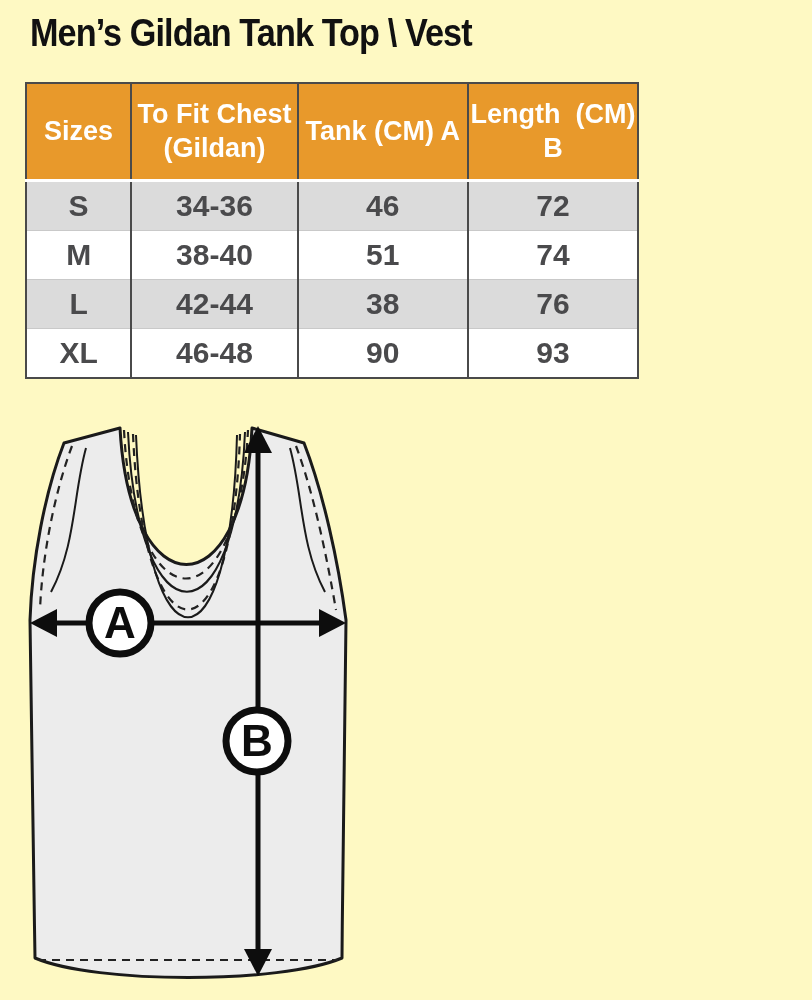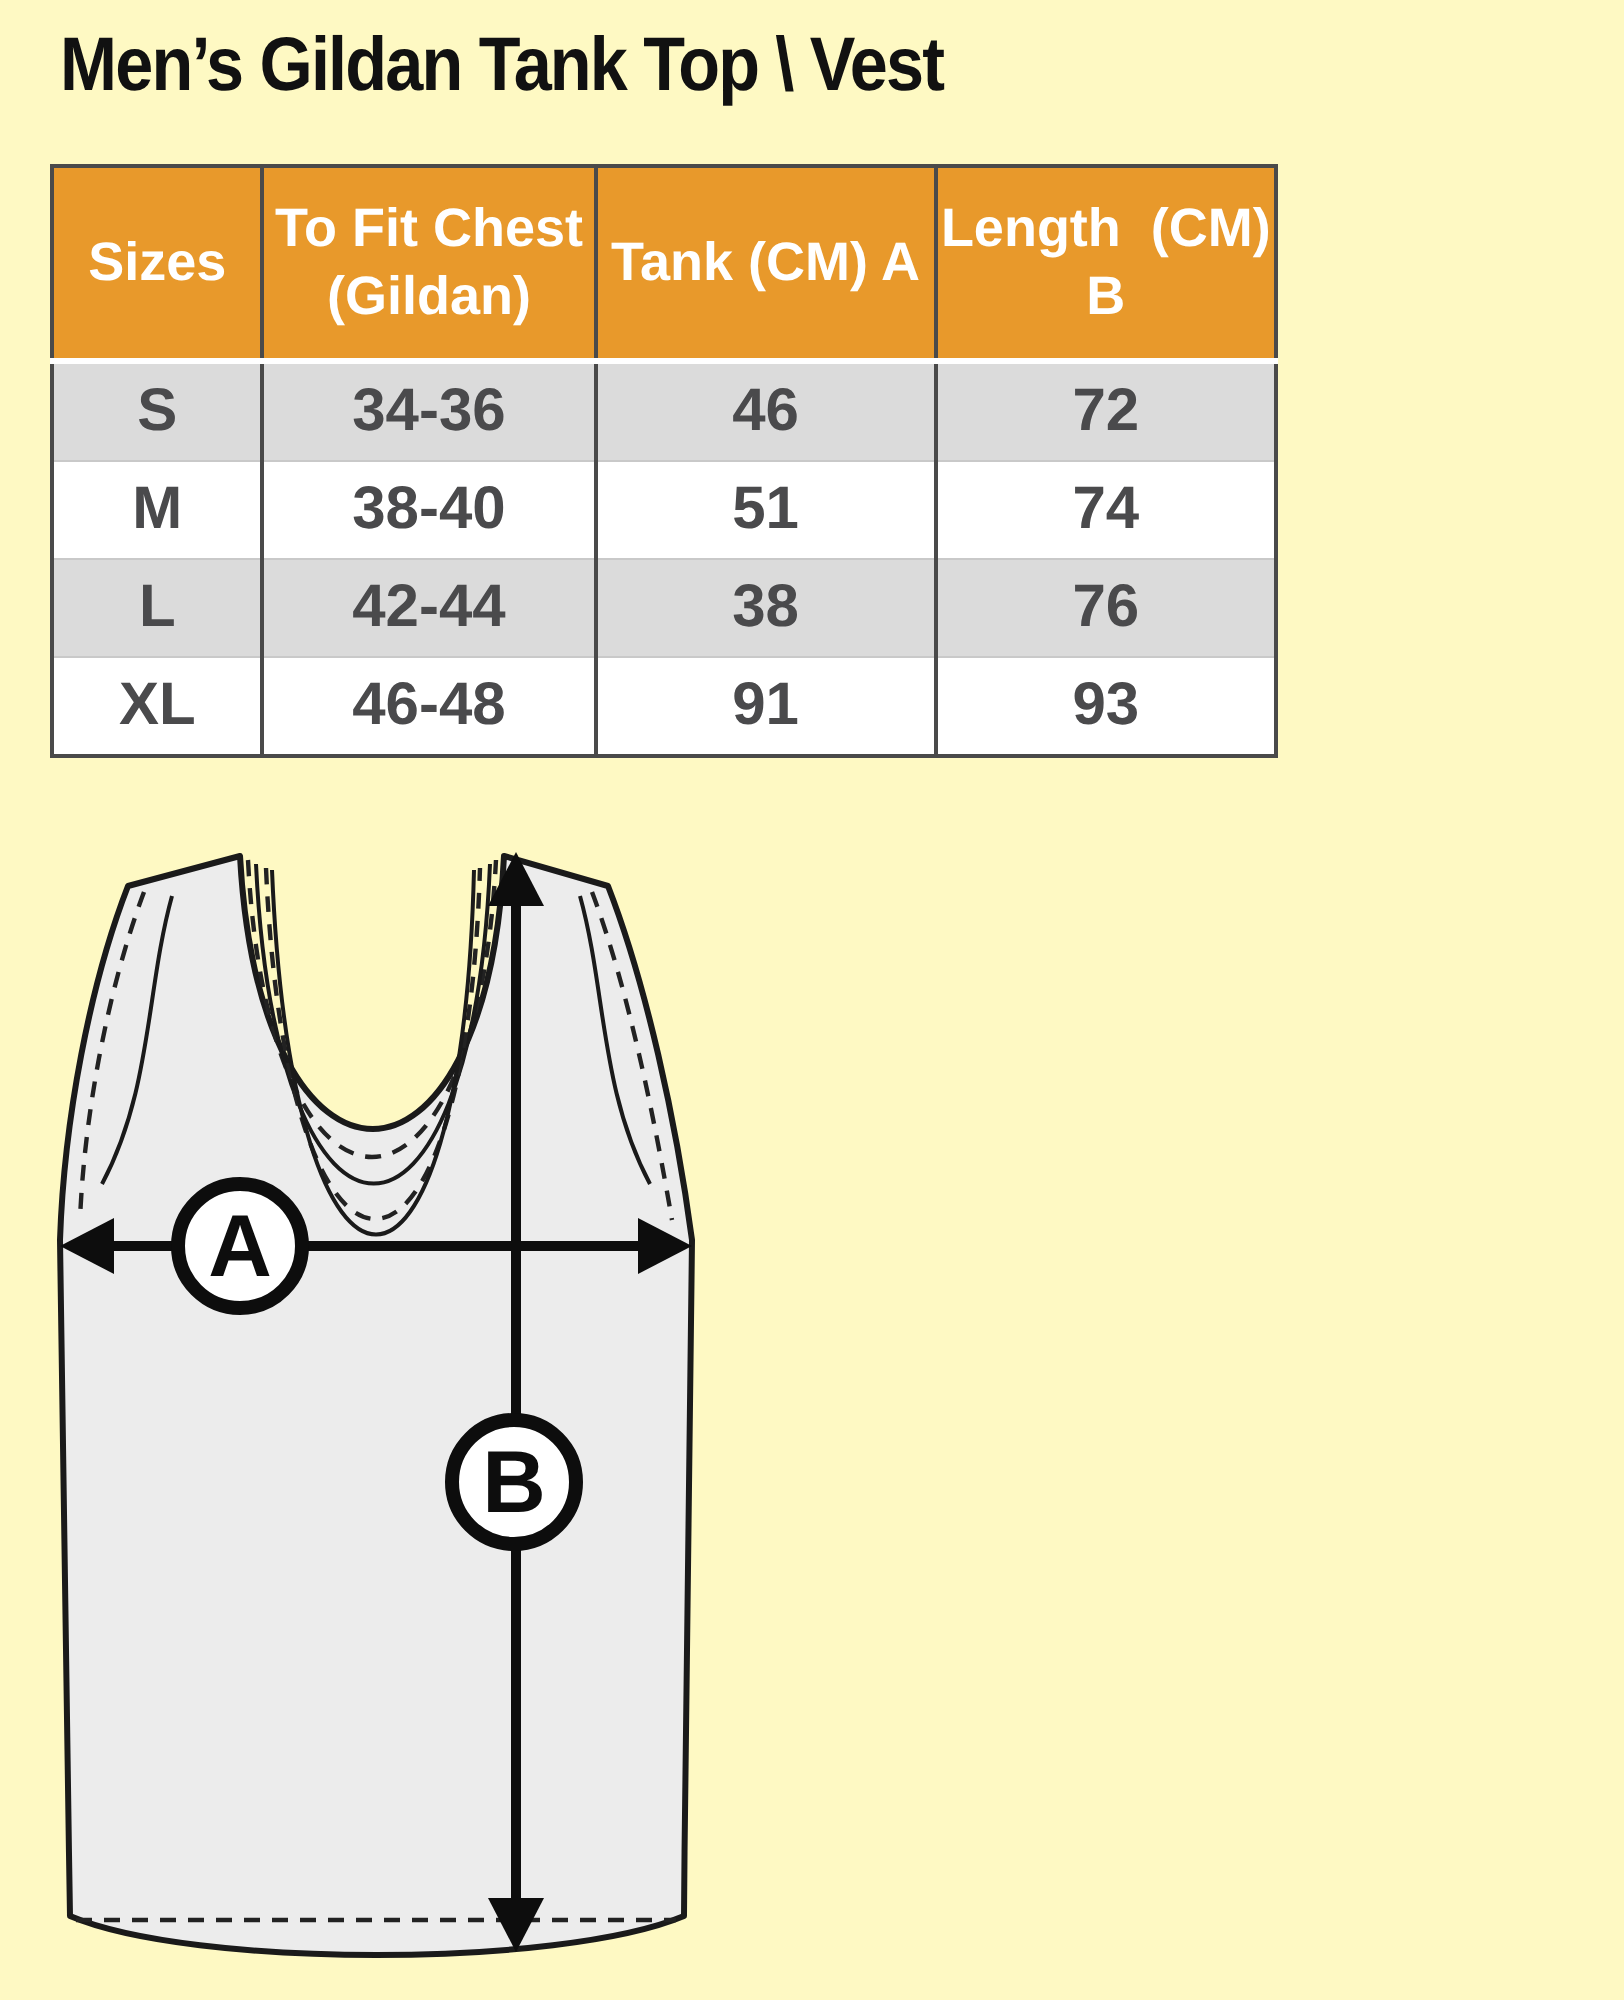"91" td { text: 91 -> 90 }
